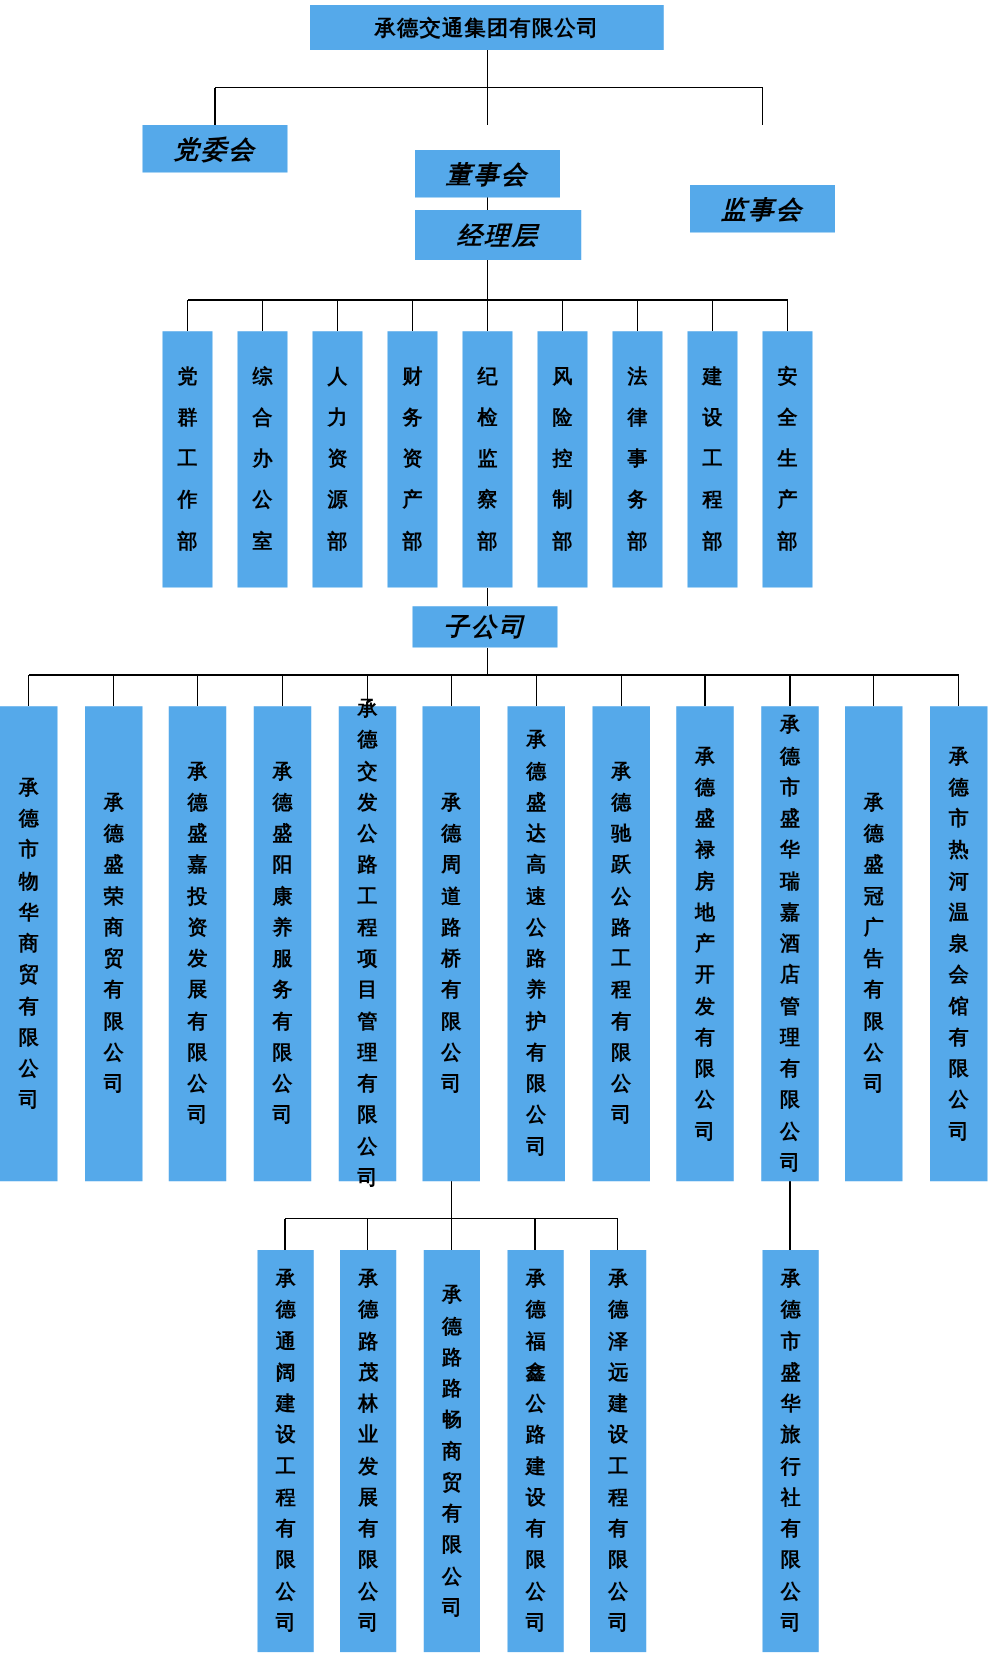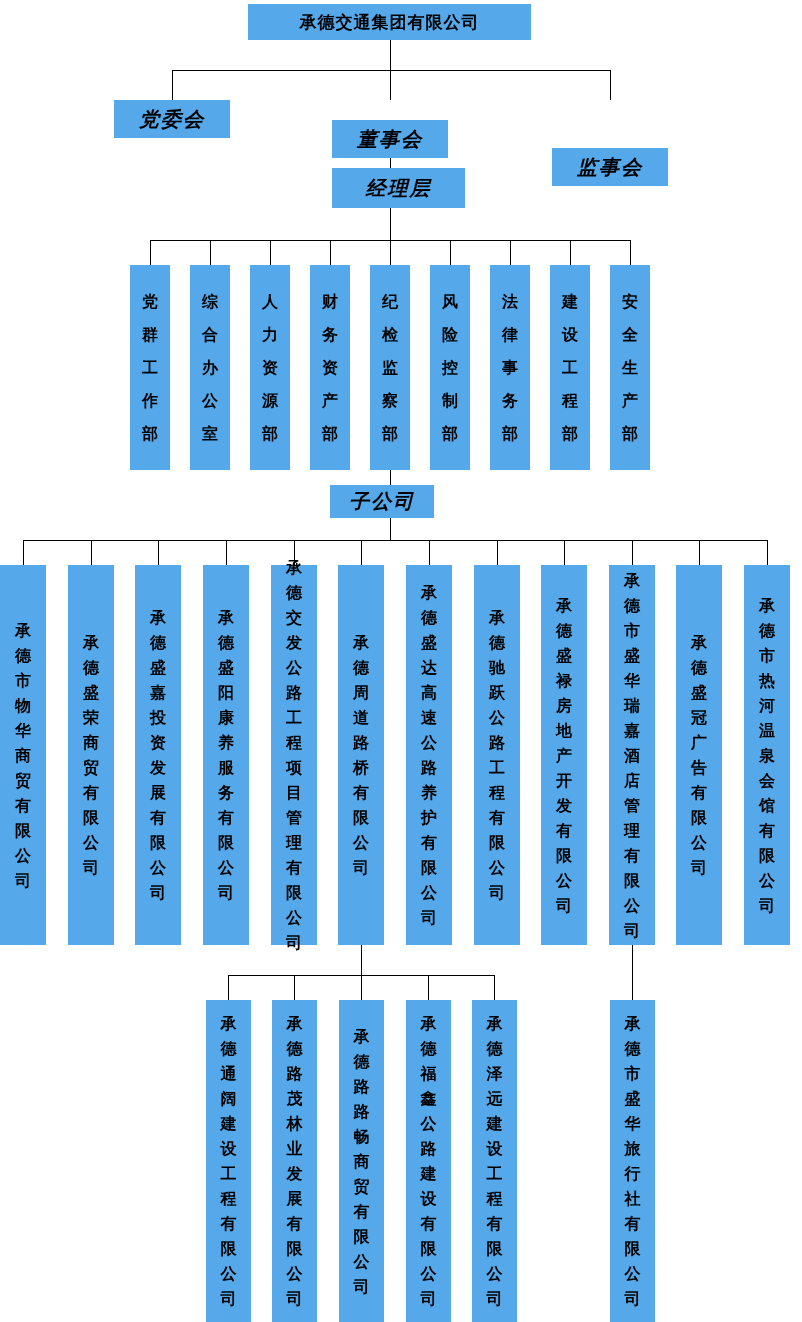"子公司" div.node { width: 104px -> 116px }
